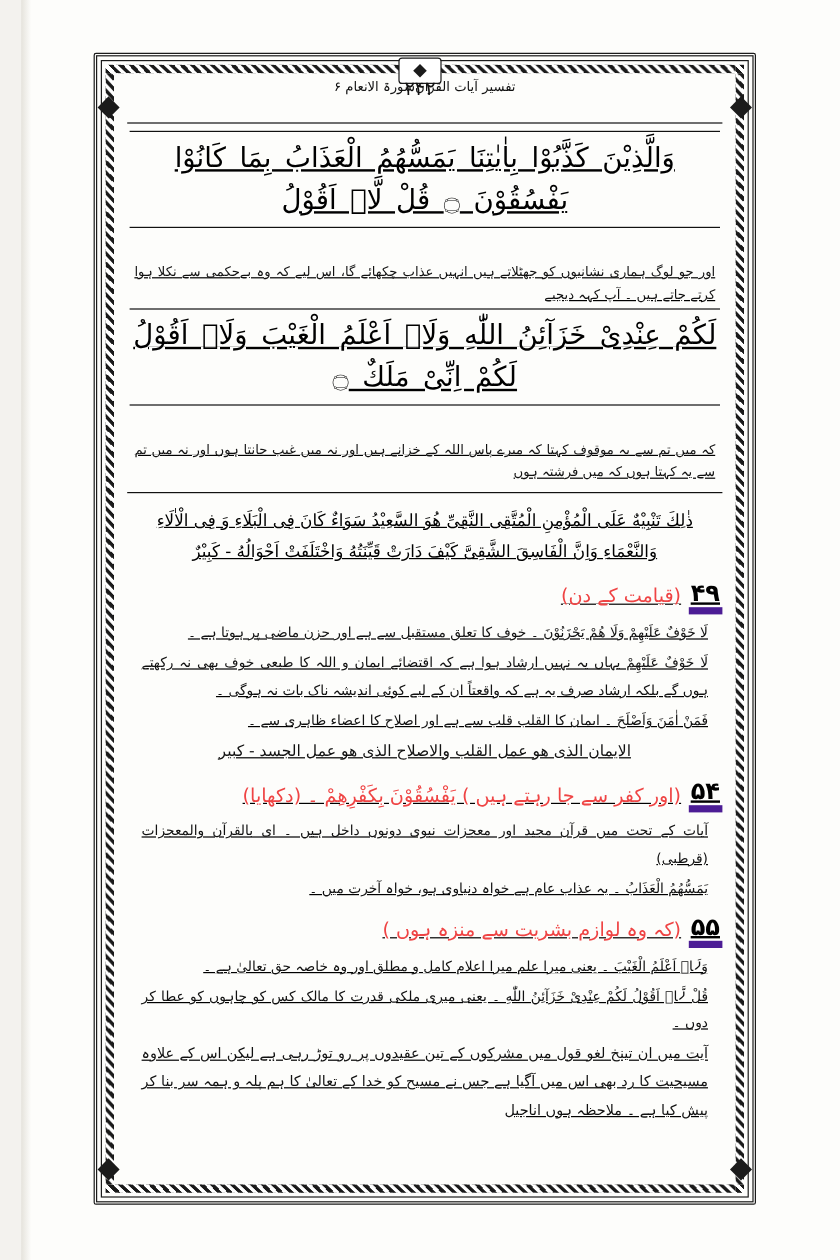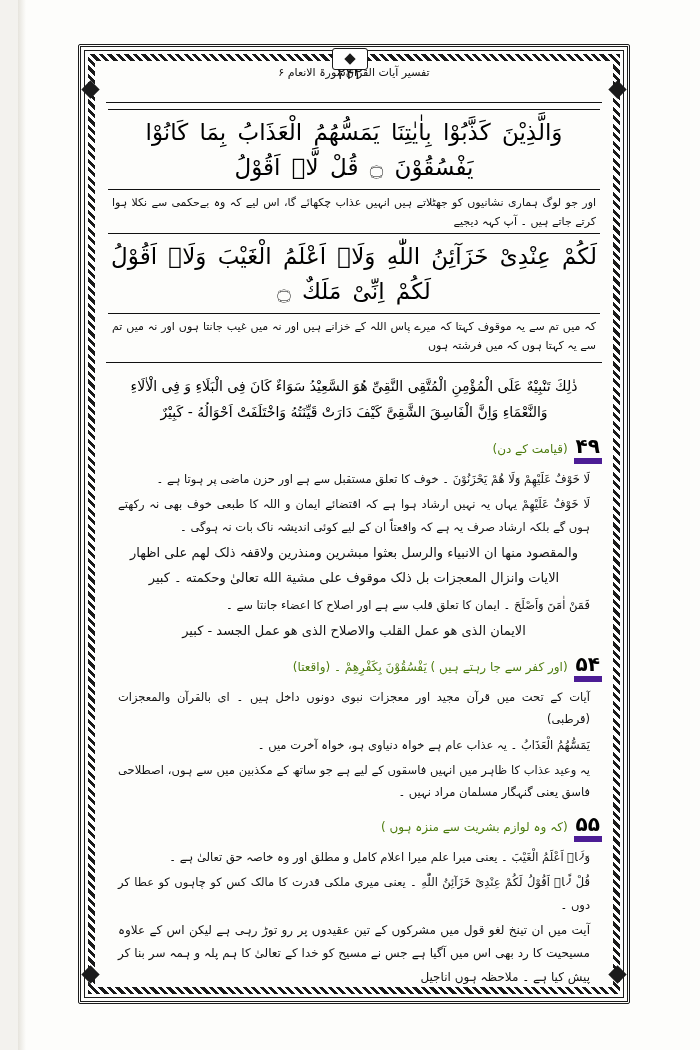"وَالَّذِیْنَ كَذَّبُوْا بِاٰیٰتِنَا" .content { text-decoration: none -> underline }
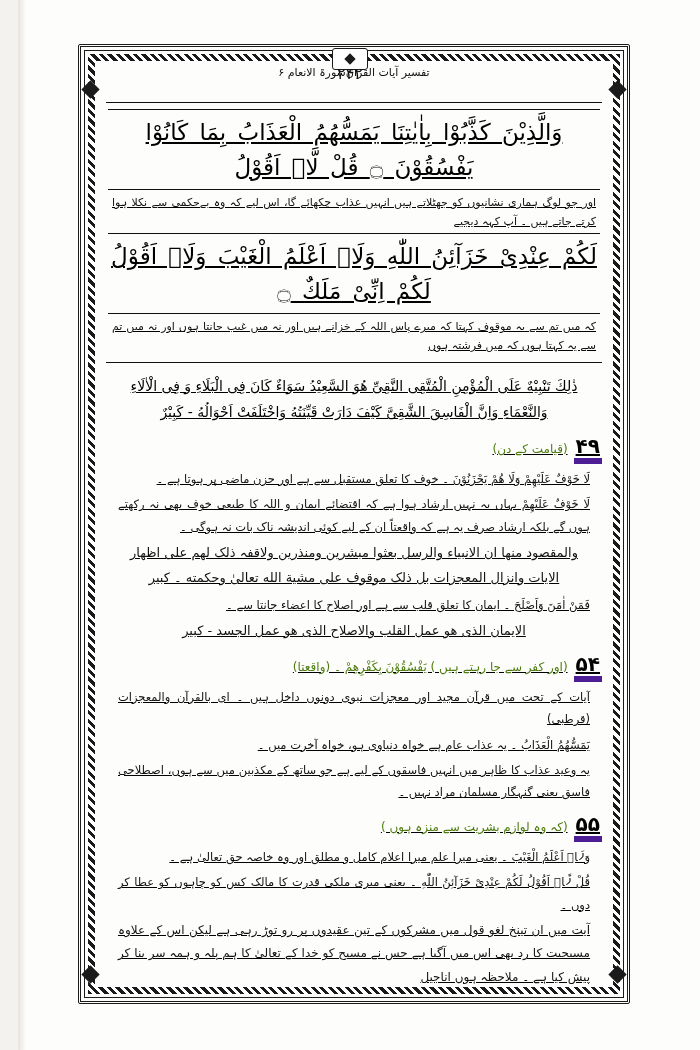"اور جو لوگ ہماری نشانیوں" .translation-line { margin-top: none -> 24px }
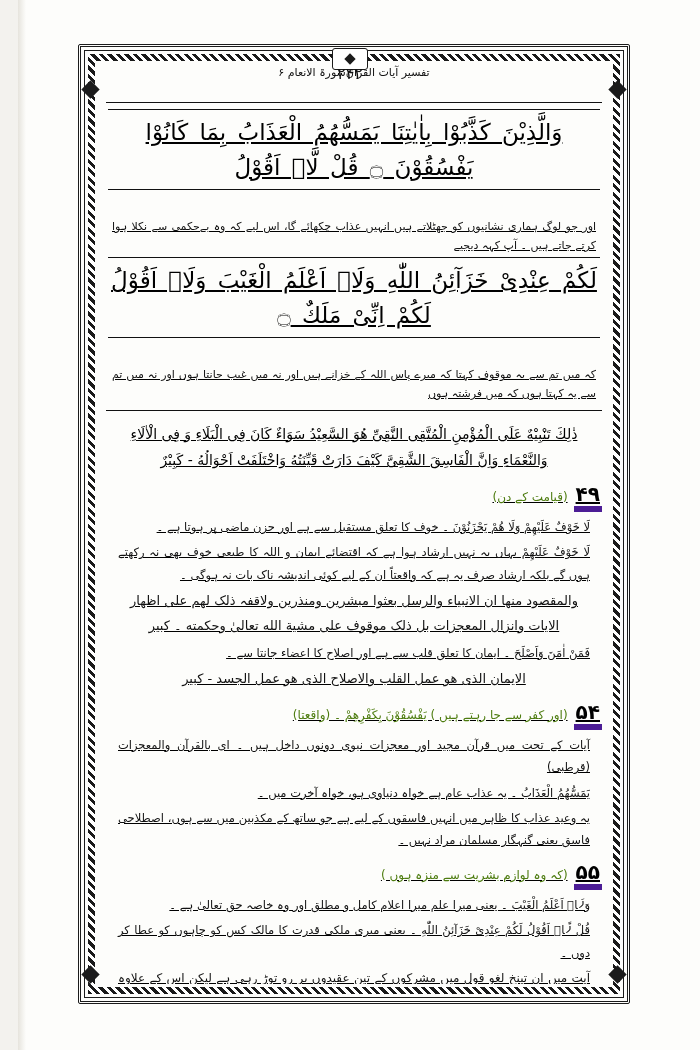"(قیامت کے دن)" .heading-text { color: #4d7c0f -> #ef4444; font-size: 12px -> 16px }
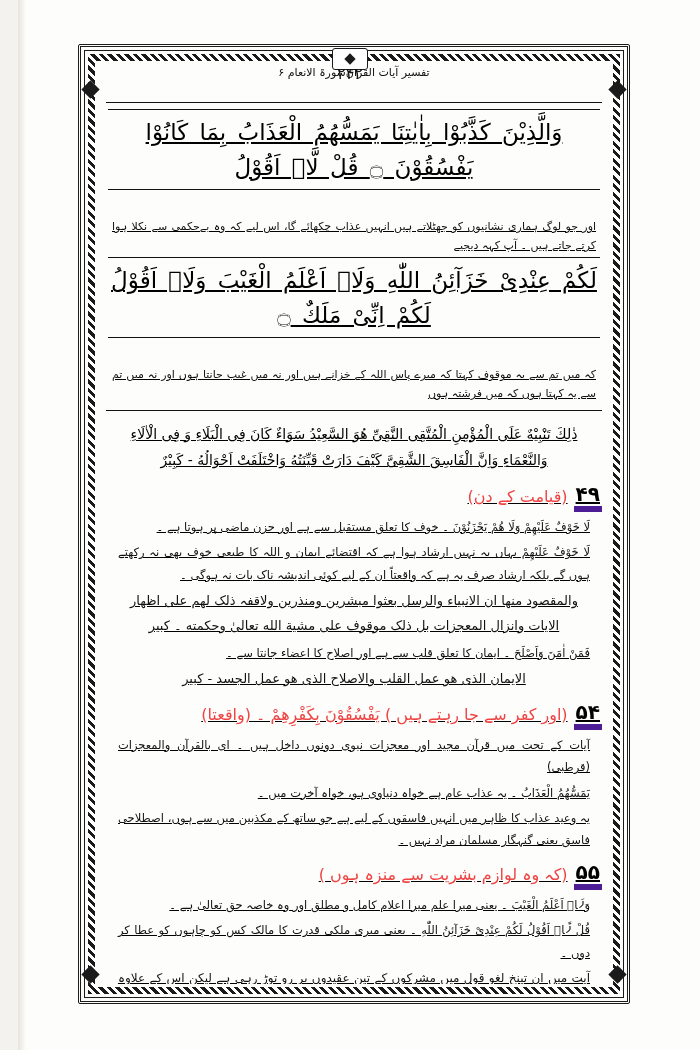"والمقصود منها ان الانبیاء والرسل" p.para { html: <p>والمقصود منها ان الانبیاء والرسل بعثوا مبشرین ومنذرین ولاقفہ ذلک لهم علی اظهار الایات وانزال المعجزات بل ذلک موقوف علی مشیة الله تعالیٰ وحکمته ۔ كبیر</p> -> none }
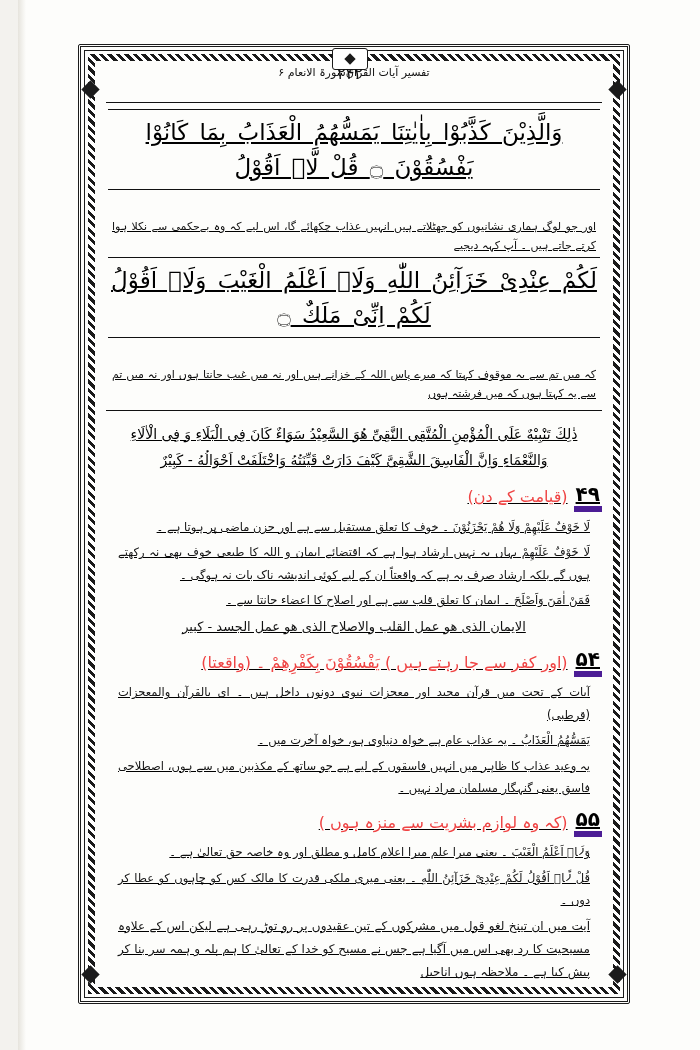"فَمَنْ اٰمَنَ وَاَصْلَحَ ۔ ایمان" p.para { text: تعلق قلب سے ہے اور اصلاح کا اعضاء جانتا -> القلب قلب سے ہے اور اصلاح کا اعضاء ظاہری }
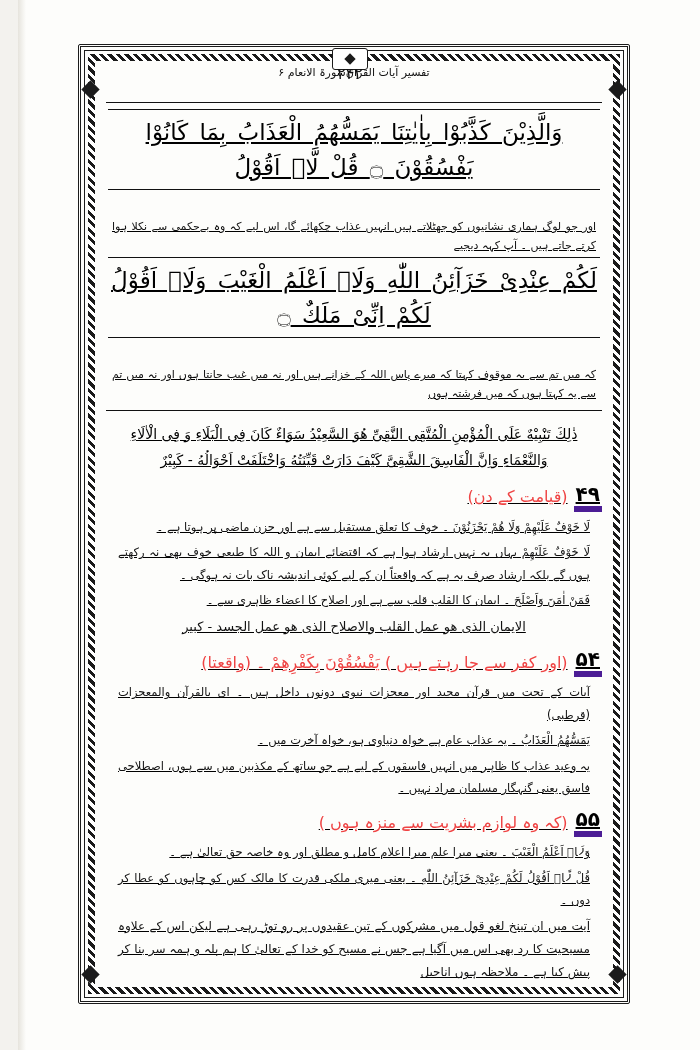"(اور کفر سے جا رہتے" span.heading-text { text: واقعتا -> دکھایا }
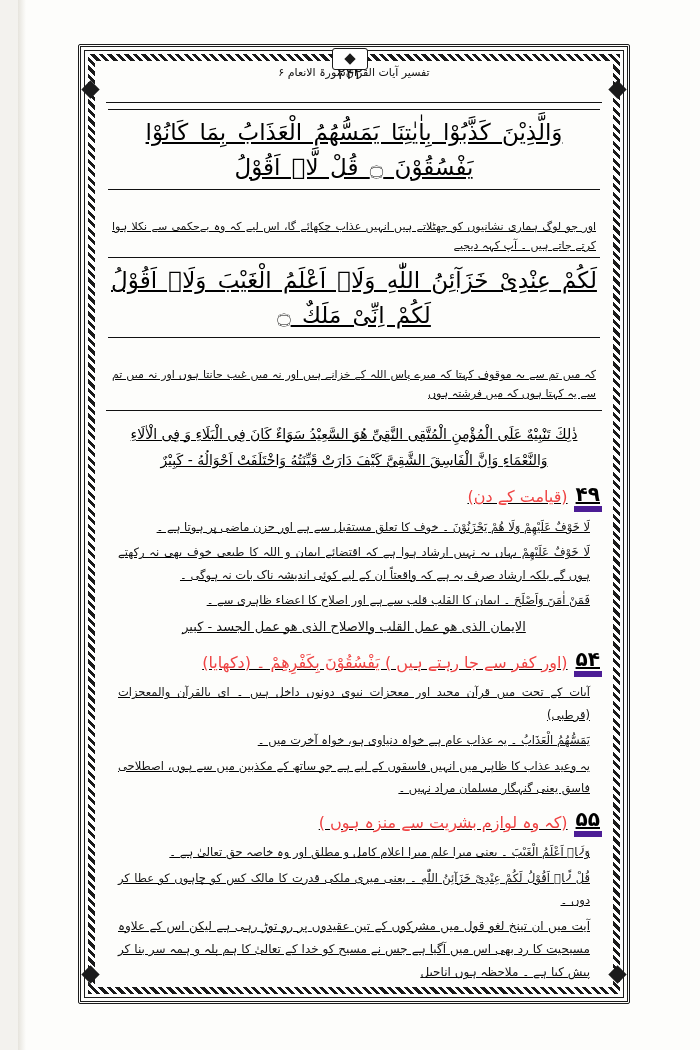"یہ وعید عذاب کا ظاہر" p.para { html: <p>یہ وعید عذاب کا ظاہر میں انہیں فاسقوں کے لیے ہے جو ساتھ کے مکذبین میں سے ہوں، اصطلاحی فاسق یعنی گنہگار مسلمان مراد نہیں ۔</p> -> none }
